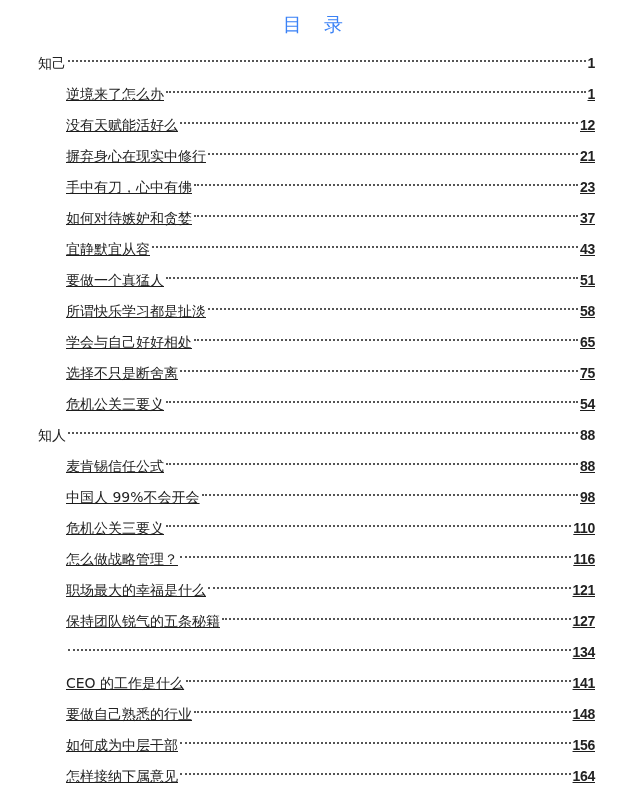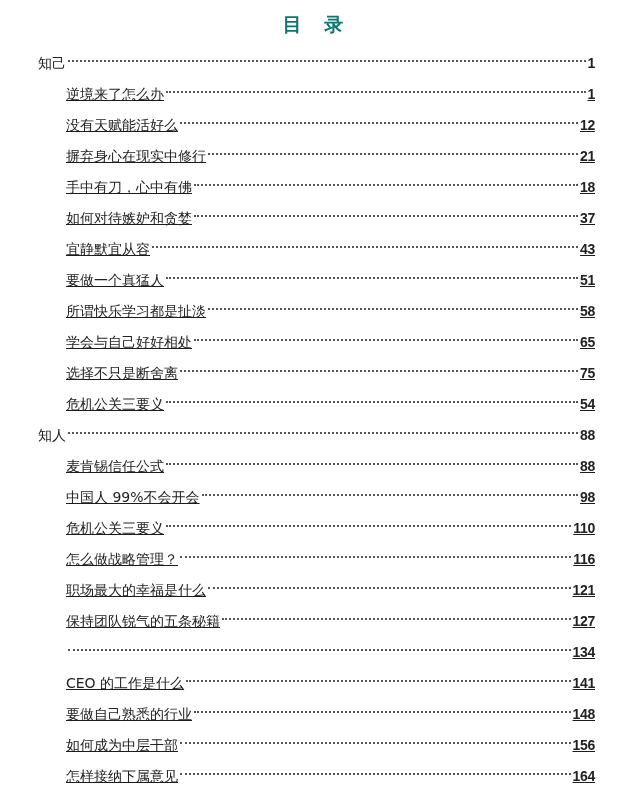"目 录" .toc-title { color: #0f766e -> #3b82f6; font-weight: bold -> normal }
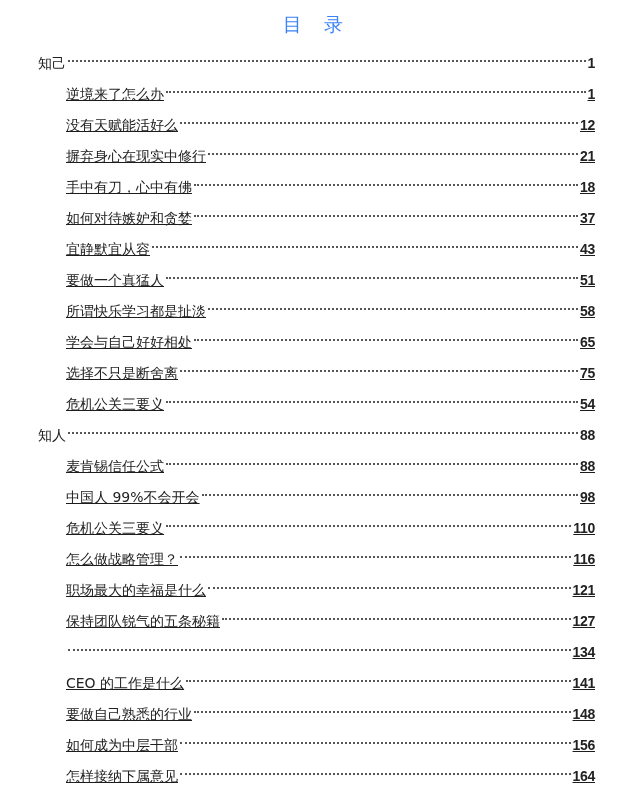"18" span.toc-page { text: 18 -> 23 }
